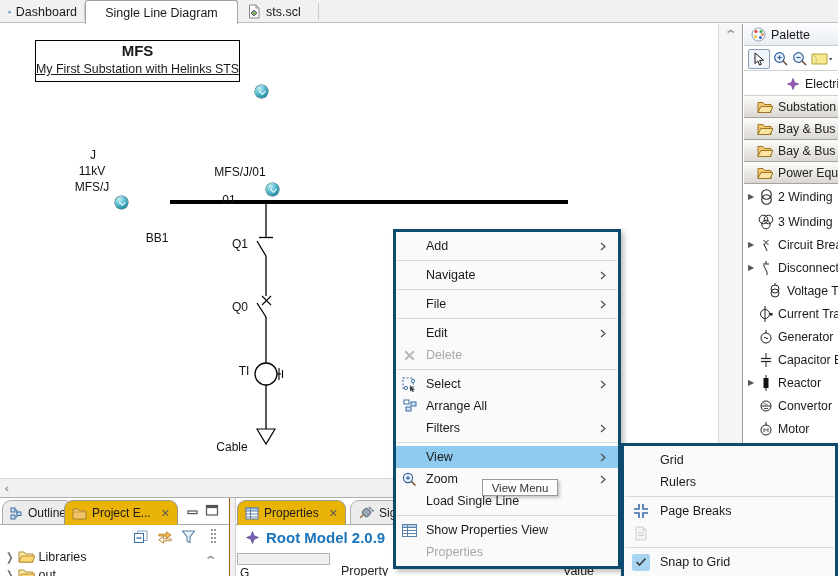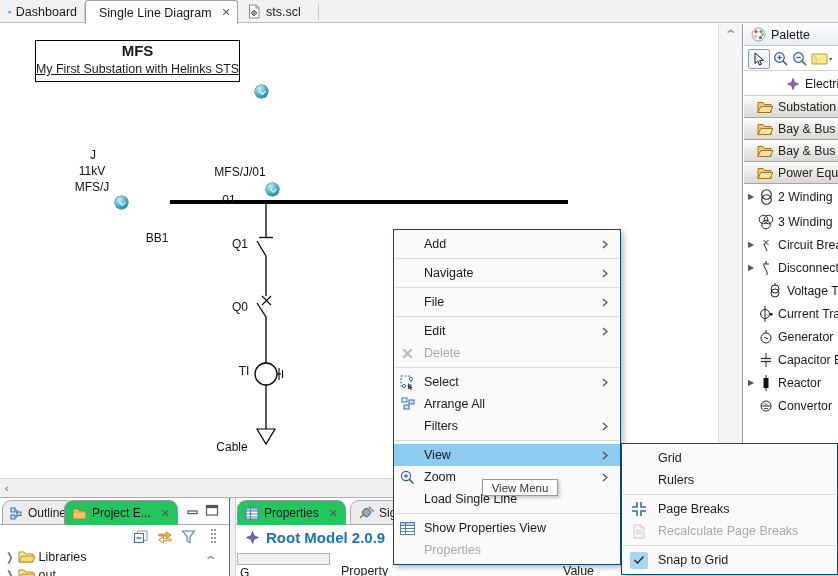"Single Line Diagram" div.etab { flex-direction: none -> column }
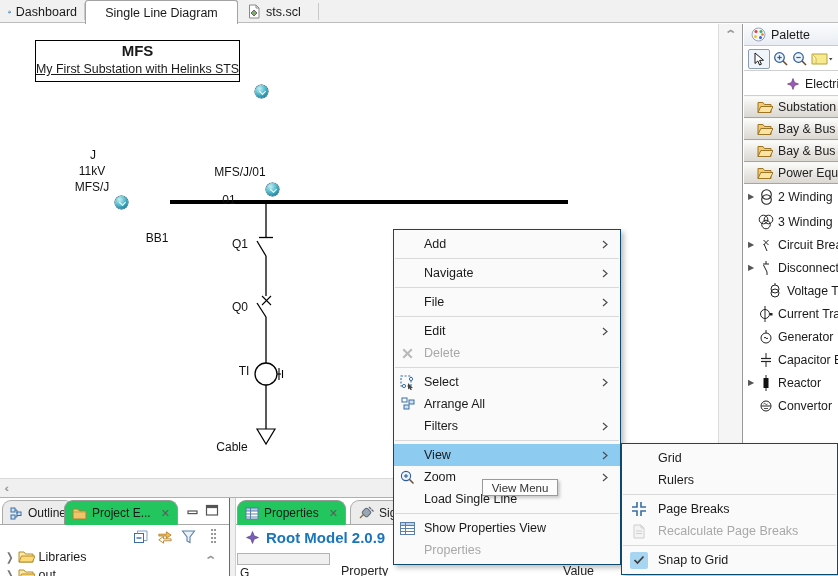"Add" .menu { border: 1px solid #0c4a6e -> 3px solid #0c4a6e }
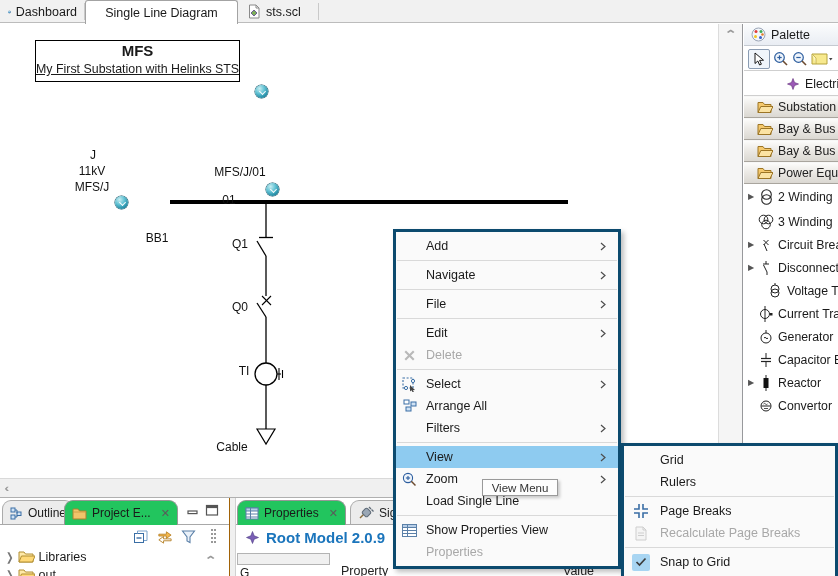"Motor" div.prow { html: none -> <div> <span></span> <span> <svg> <circle></circle> <line></line> <path></path> </svg> </span> <span>Motor</span> </div> }
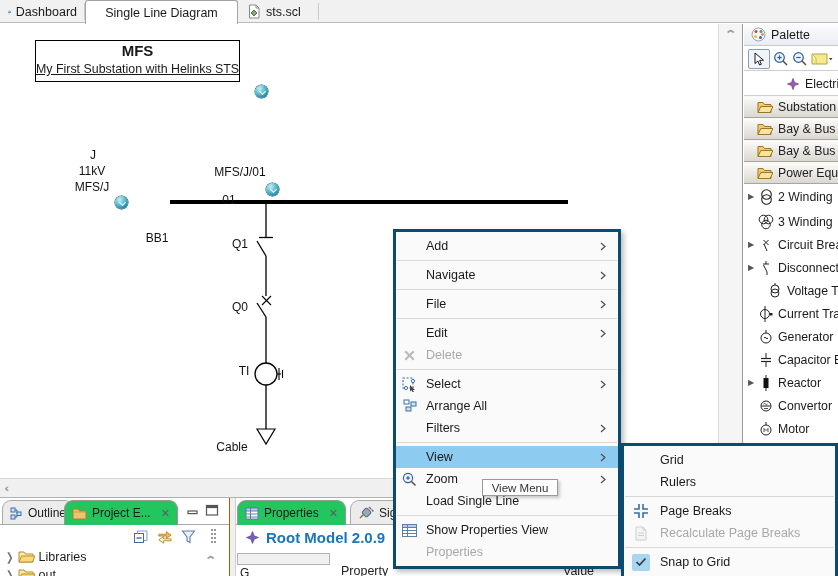"Project E..." .ptab.sel { background: #22c55e -> #eab308 }
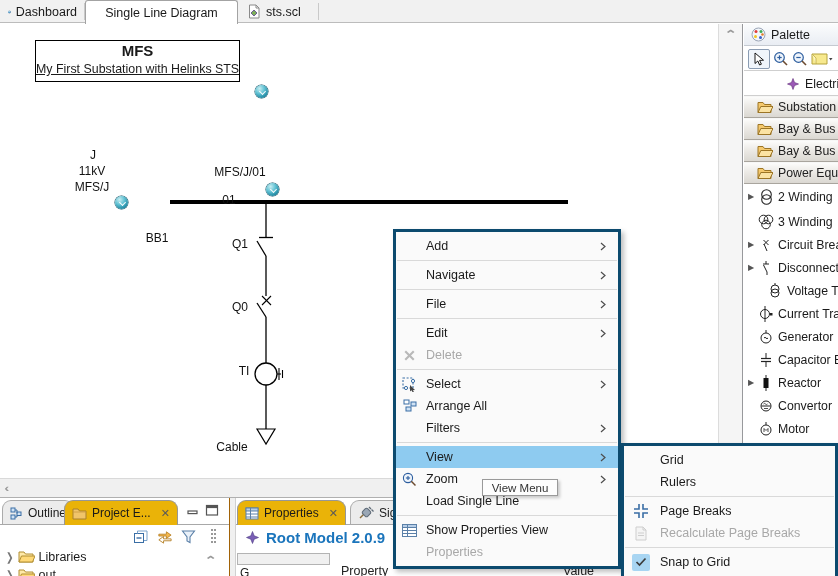"Recalculate Page Breaks" span.mlabel { html: <span>Recalculate Page Breaks</span> -> none }
